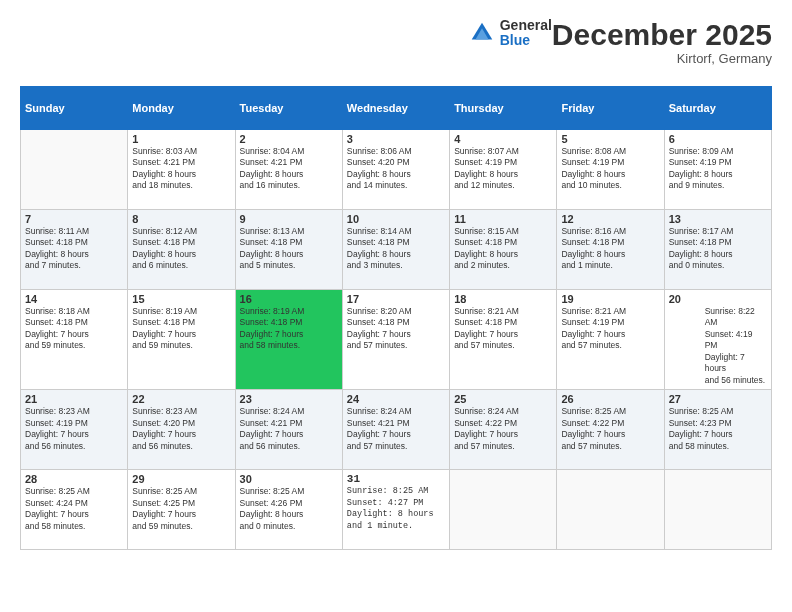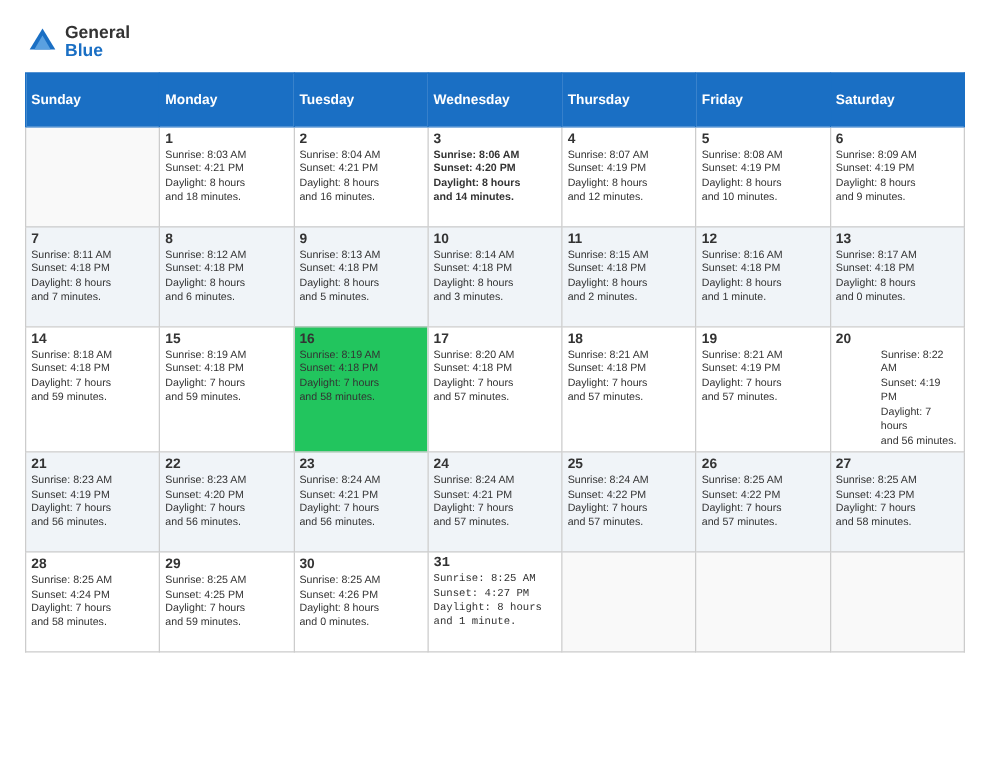"General" .header { justify-content: space-between -> flex-end; margin-bottom: 9px -> 20px }
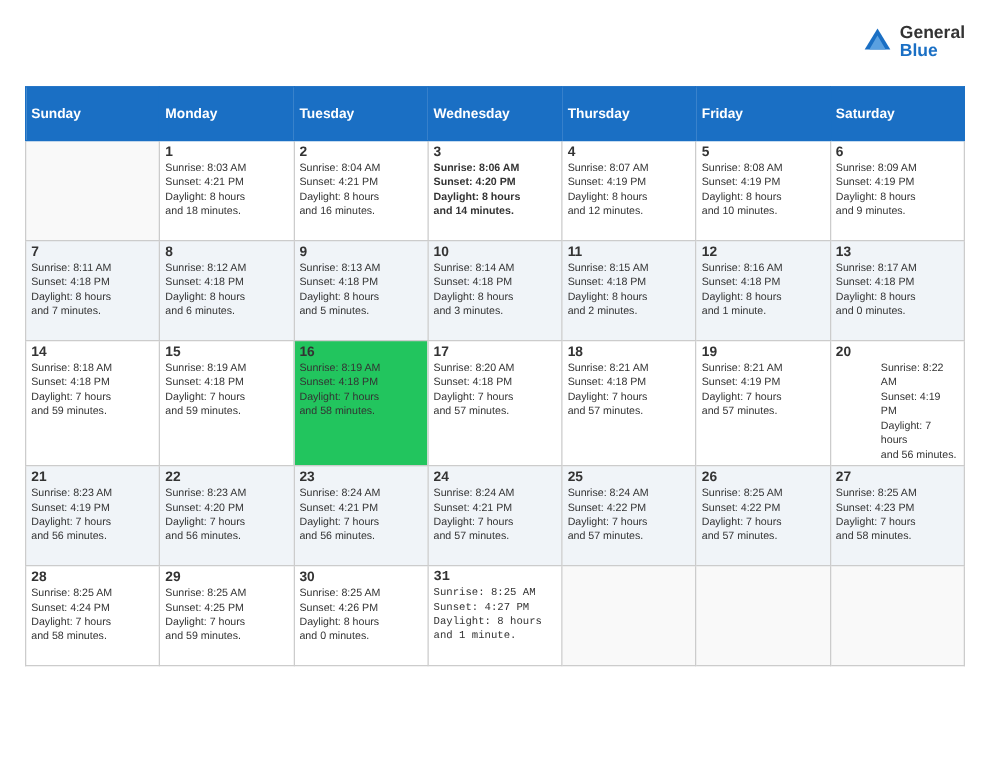"December 2025" div.title-block { html: none -> <div> <div>December 2025</div> <div>Kirtorf, Germany</div> </div> }
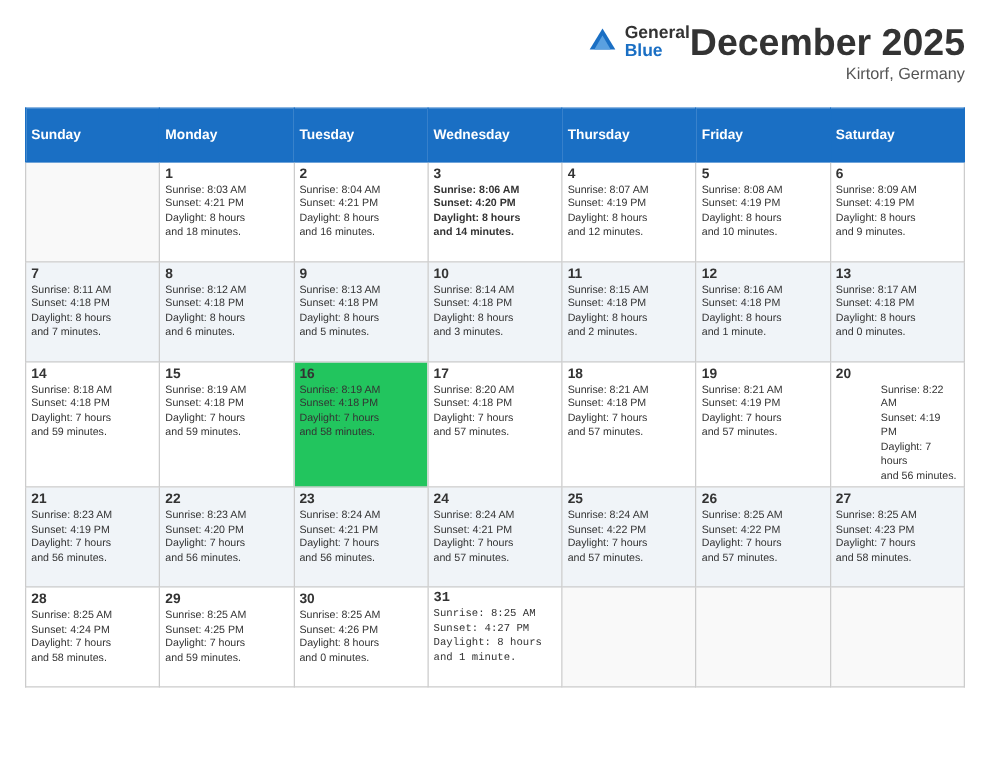"Sunrise: 8:06 AM" div.day-info { font-weight: bold -> none }
